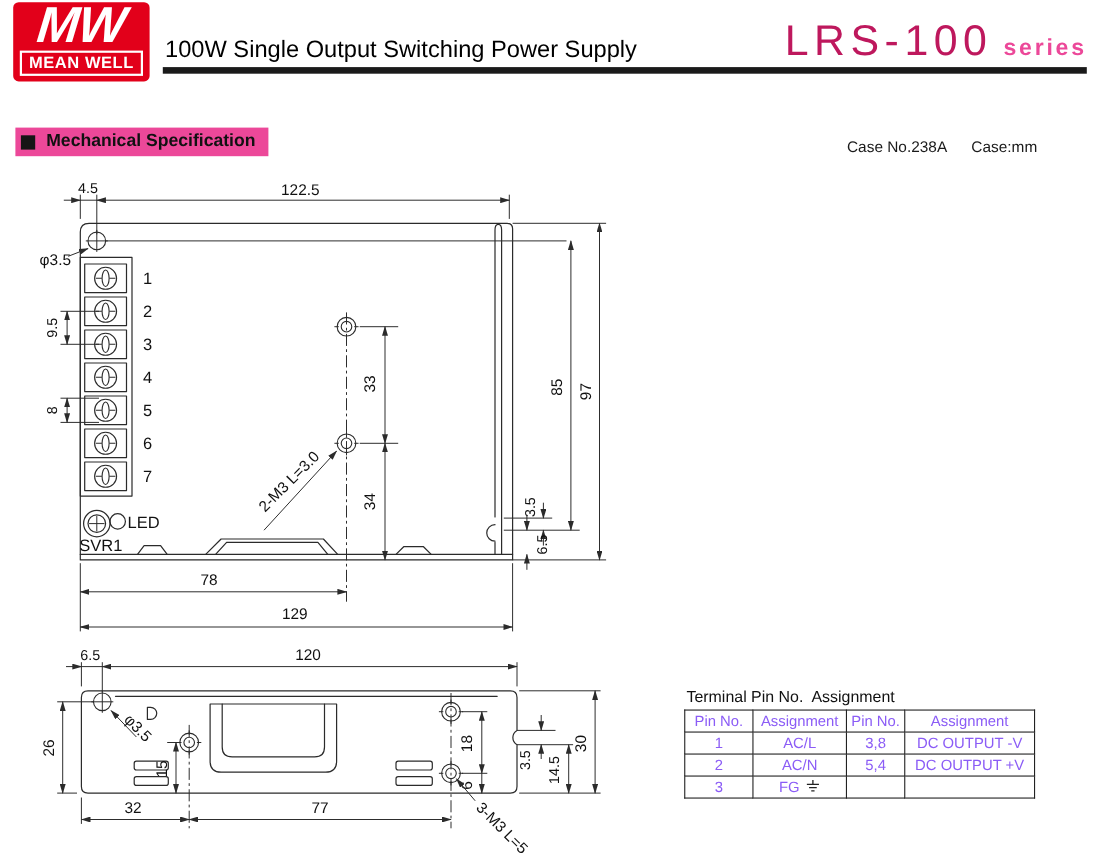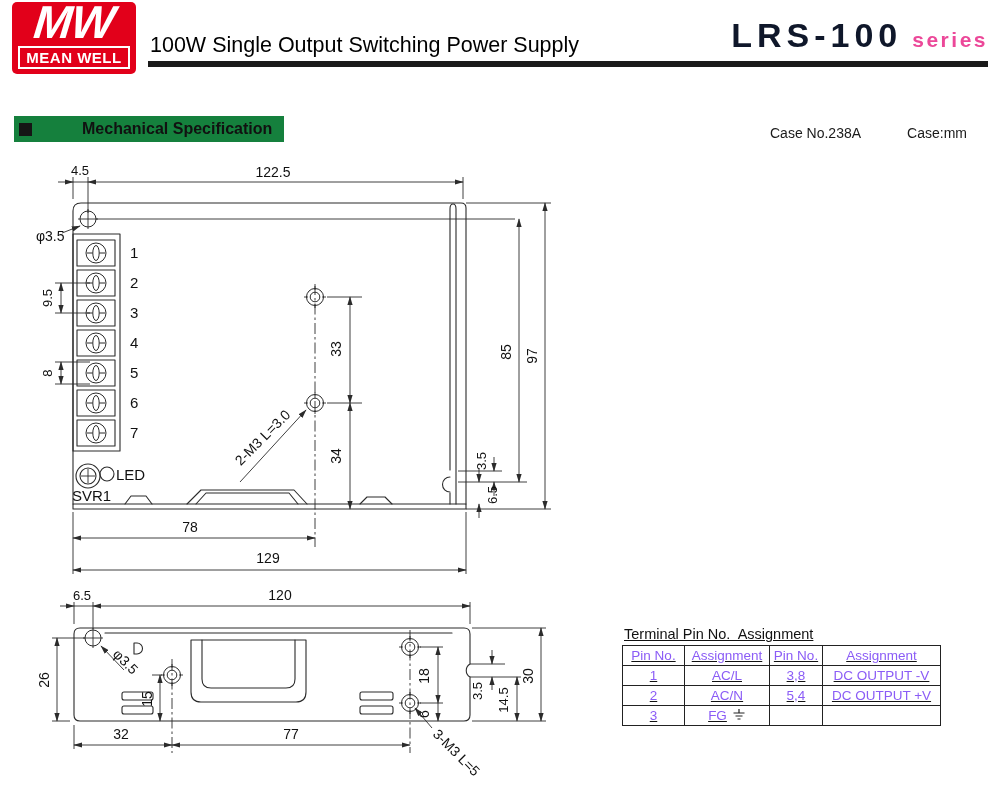"LRS-100" .series-name { color: #0f172a -> #be185d; font-size: 34px -> 39px; font-weight: bold -> normal }
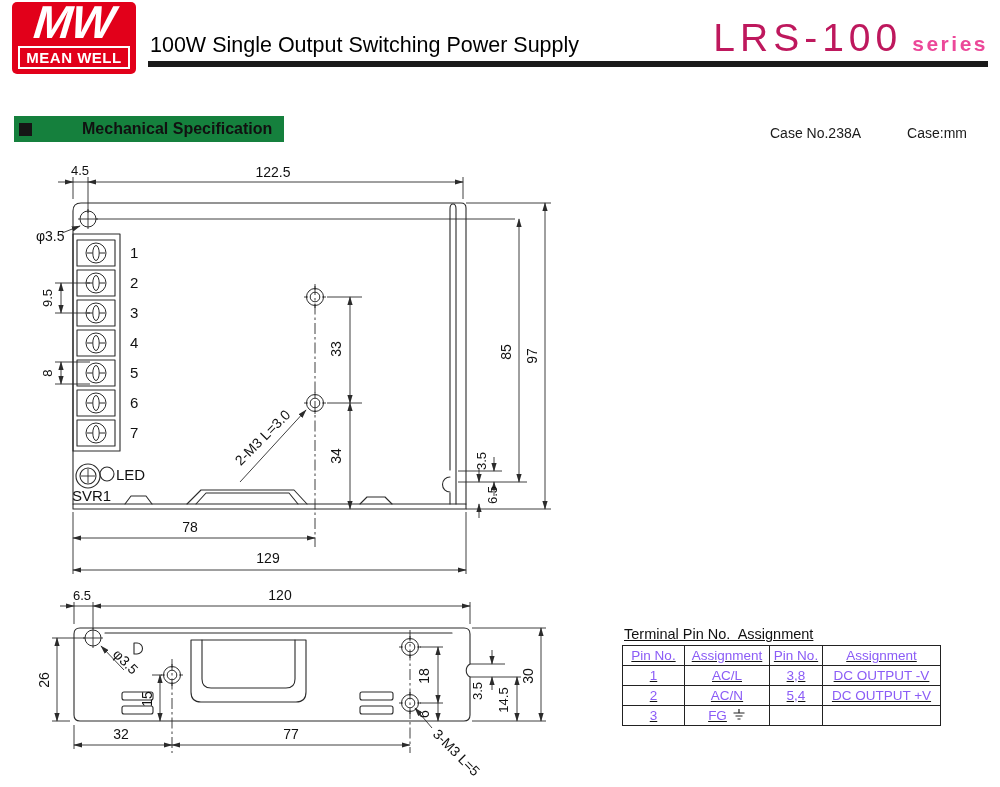"Mechanical Specification" .section-heading { background: #15803d -> #ec4899; gap: 40px -> none }
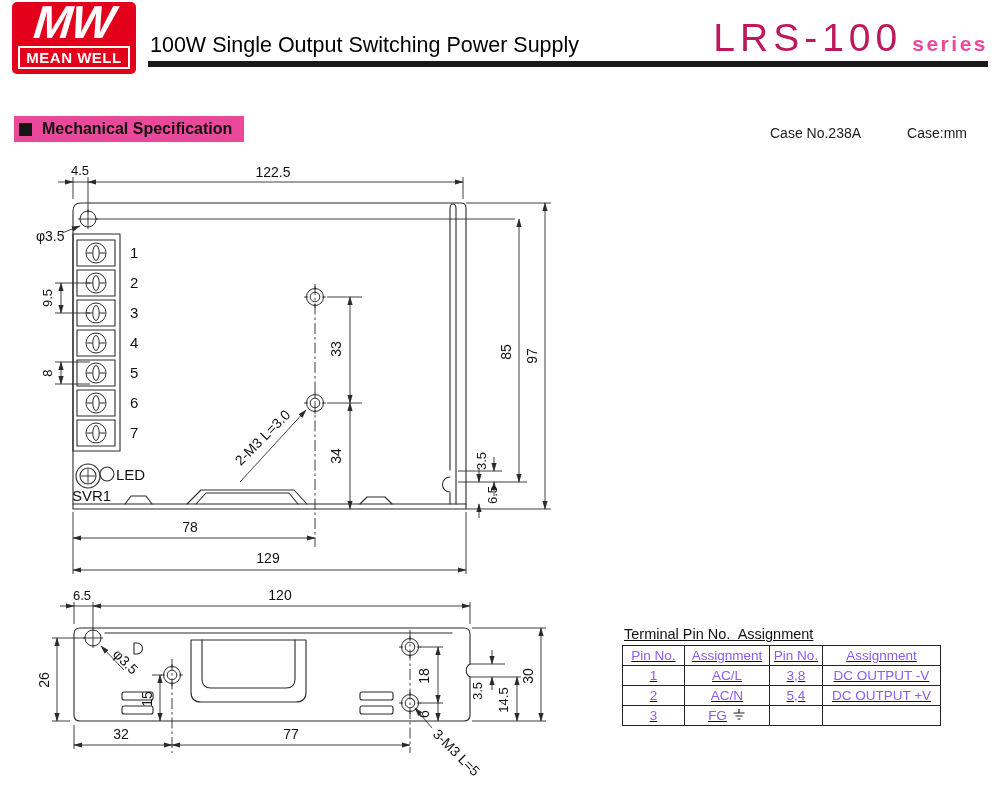"Case No.238A" .case-info { gap: 46px -> 22px }
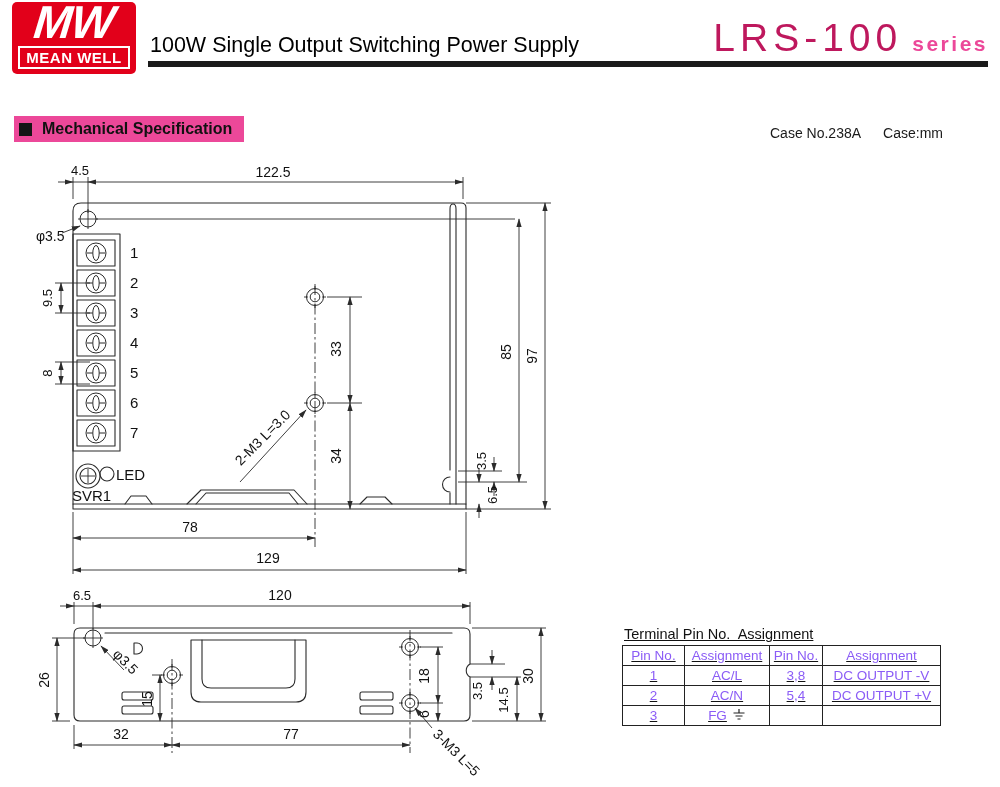"Terminal Pin No. Assignment" .pin-table-wrap { text-decoration: underline -> none }
